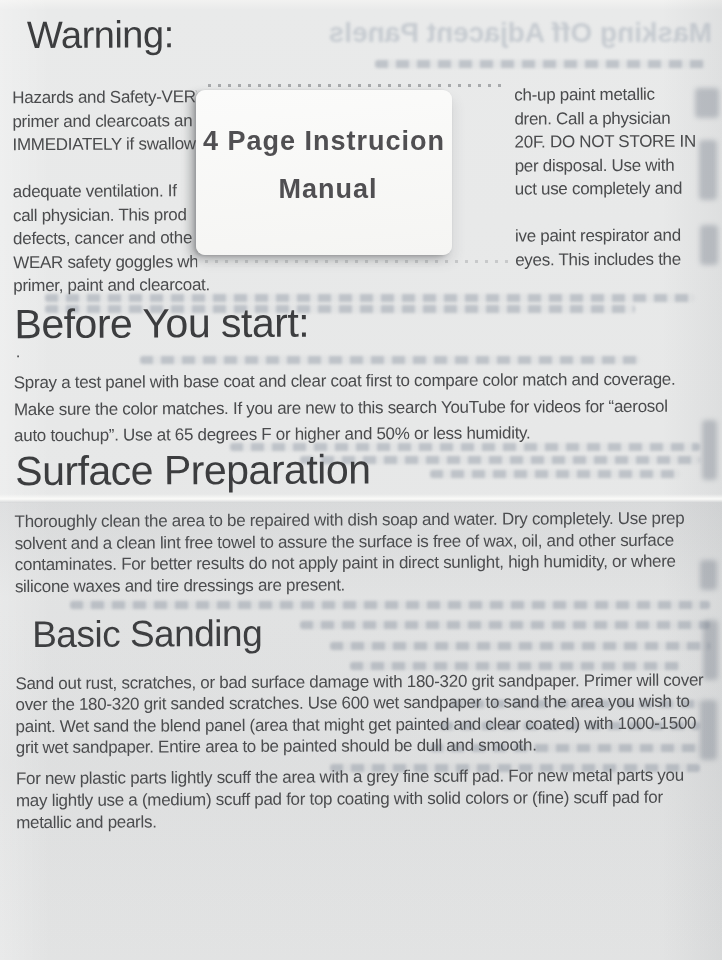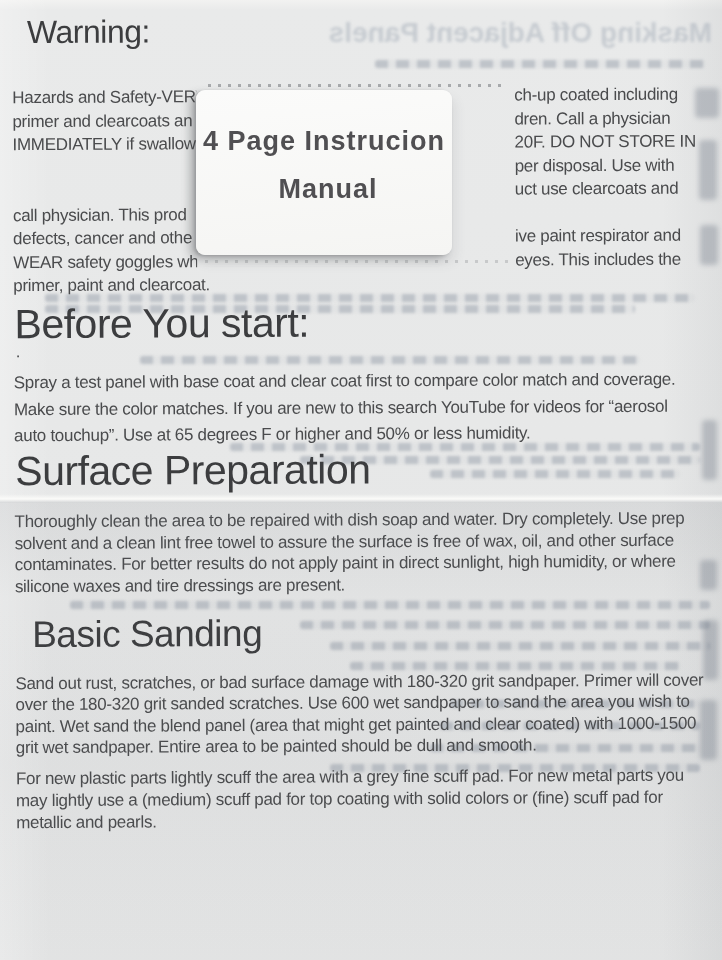"Warning:" .h-warning { font-size: 32px -> 38px }
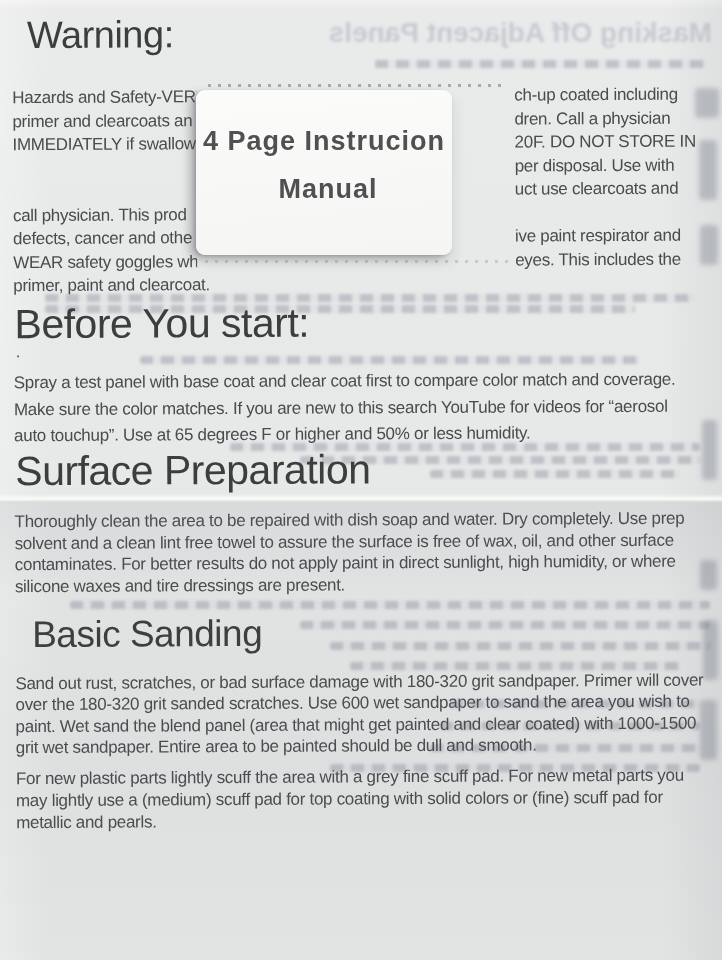"ch-up coated including" span.wr { text: coated including -> paint metallic }
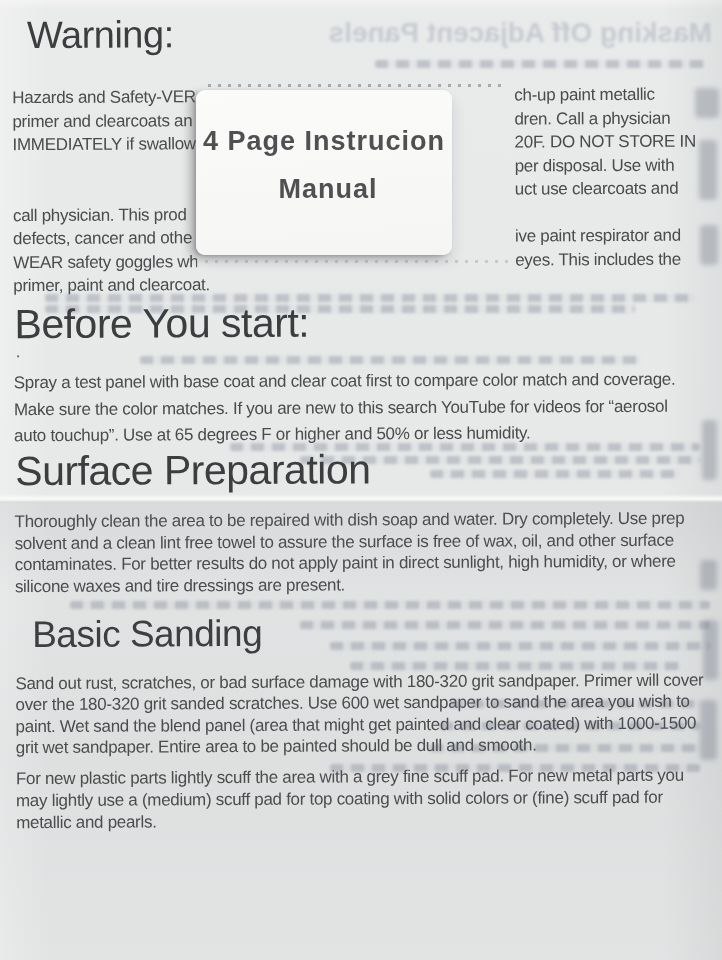"adequate ventilation. If" span.wl { html: none -> <span>adequate ventilation. If</span> }
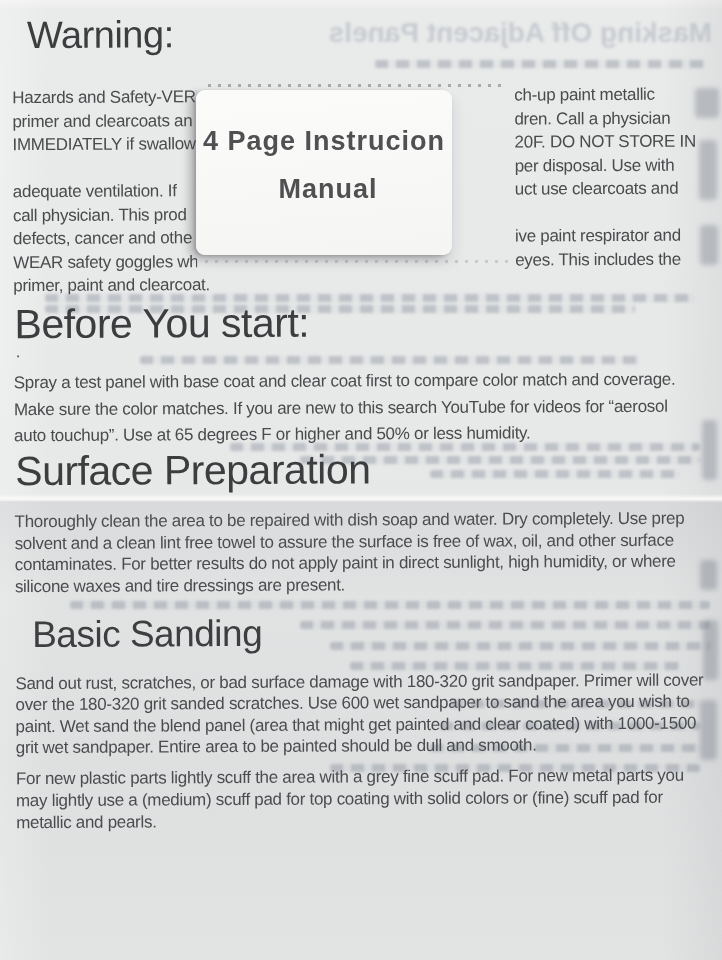"uct use clearcoats and" span.wr { text: clearcoats -> completely }
